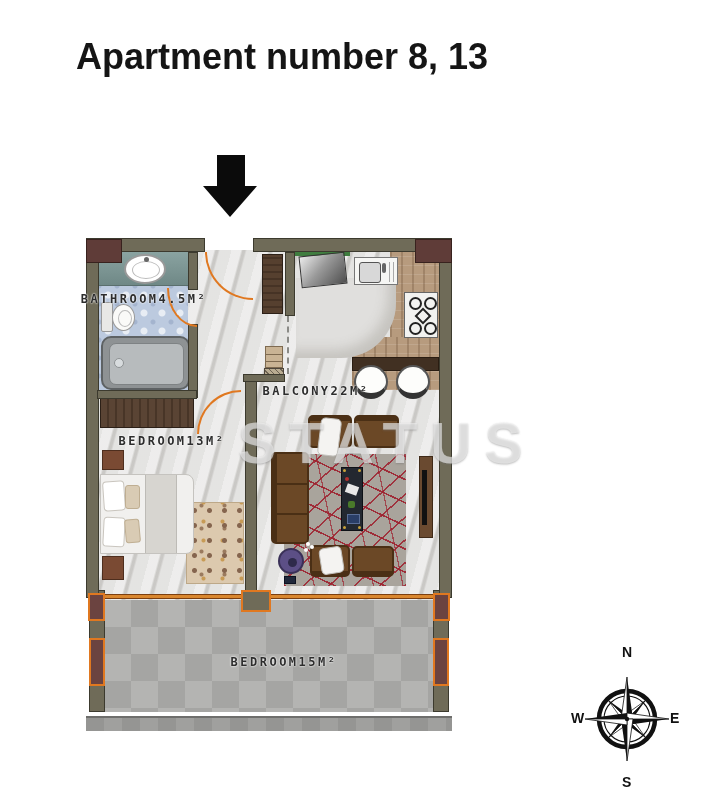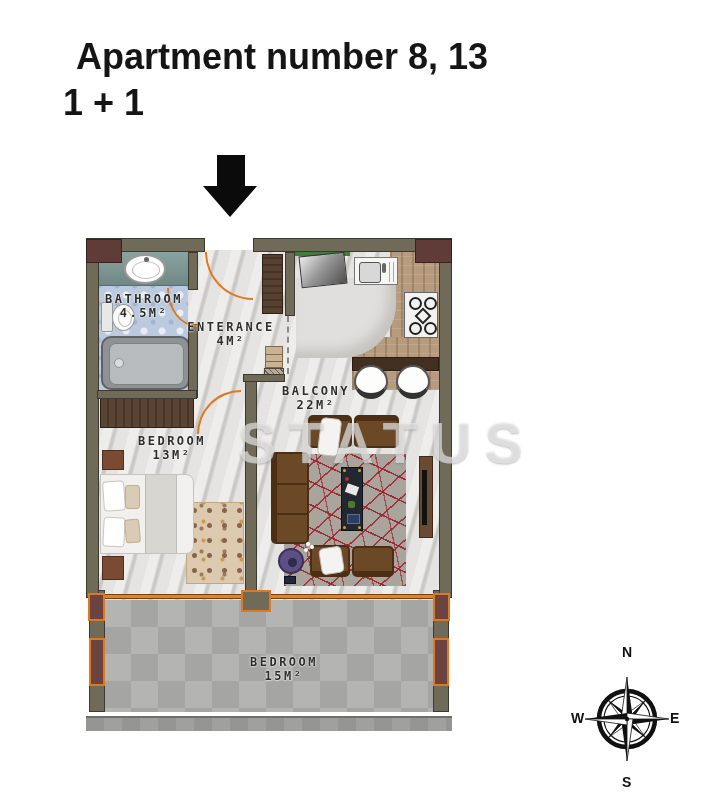"1 + 1" div.title-line { html: <div>1 + 1</div> -> none }
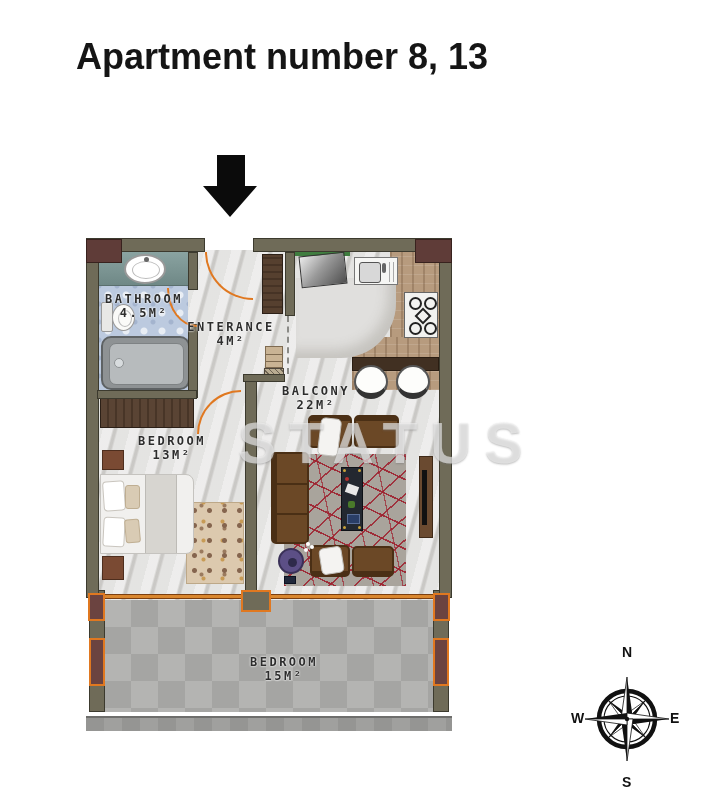"BATHROOM" .room-label { flex-direction: column -> row }
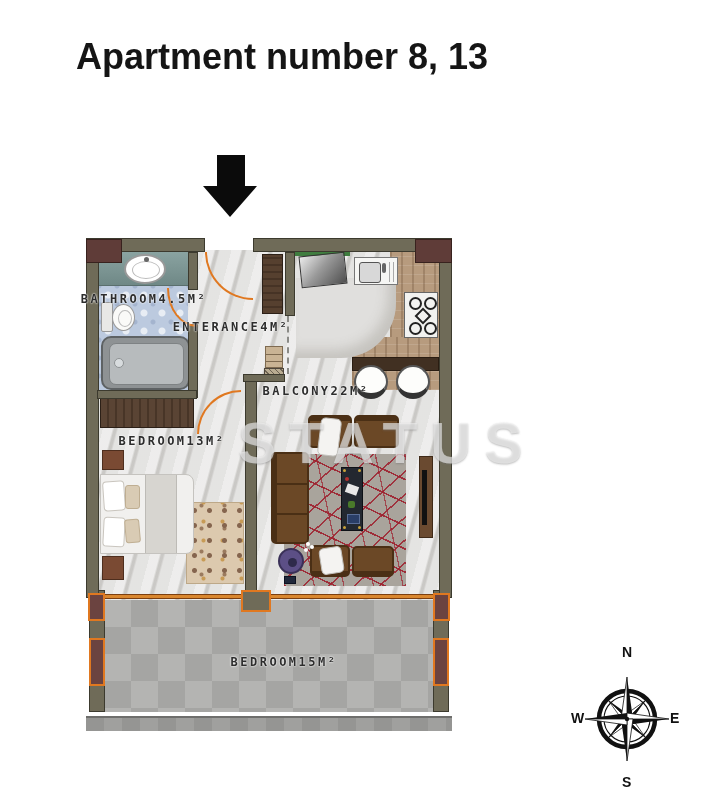"ENTERANCE" div.room-label { html: <div> <span>ENTERANCE</span> <span>4M²</span> </div> -> none }
